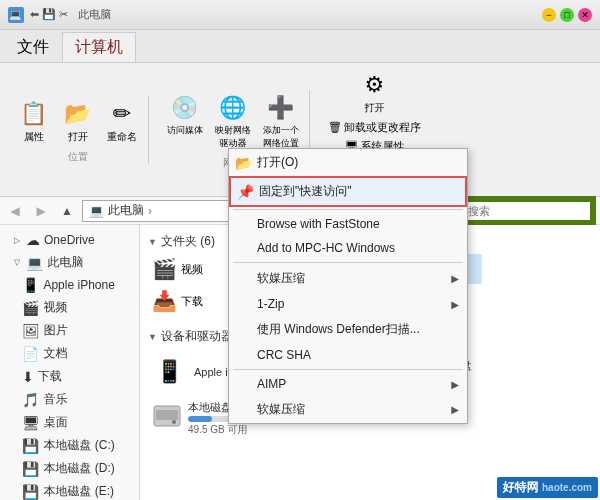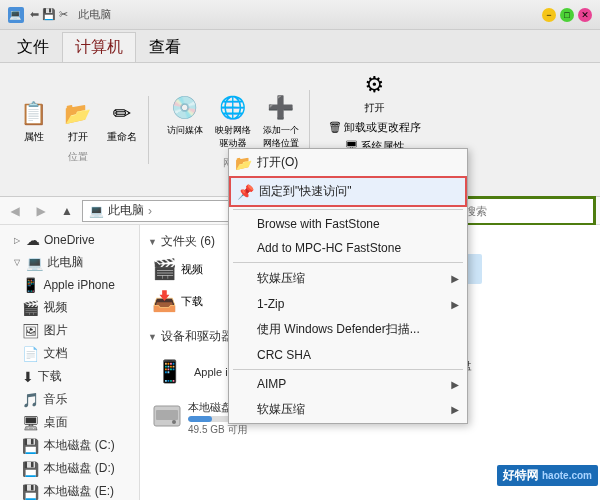"查看" div.ribbon-tab { html: <div>查看</div> -> none }
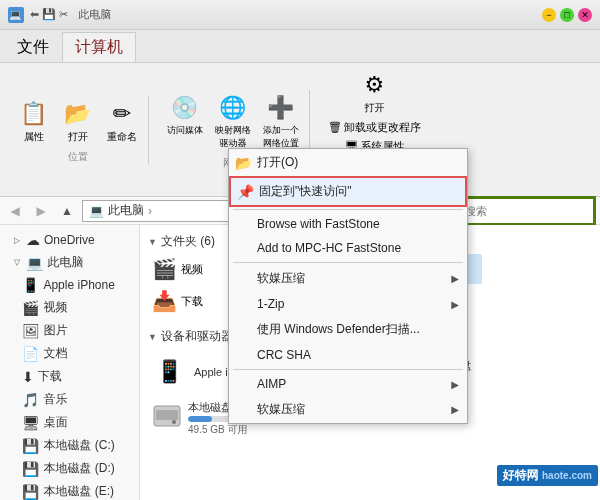"搜索" .search-box { border: 3px solid #4d7c0f -> 6px solid #4d7c0f }
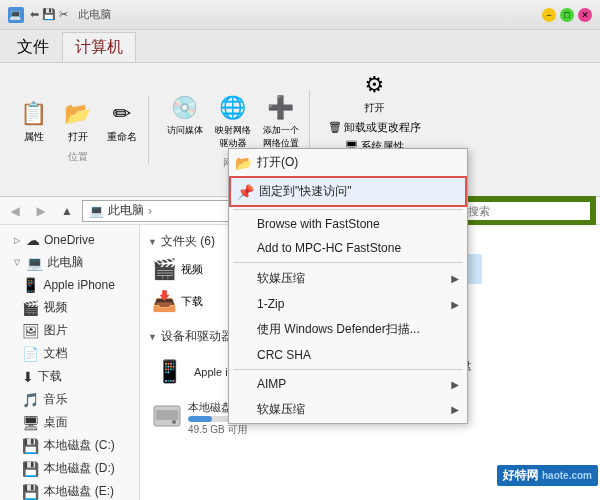"Add to MPC-HC FastStone" span { text: FastStone -> Windows }
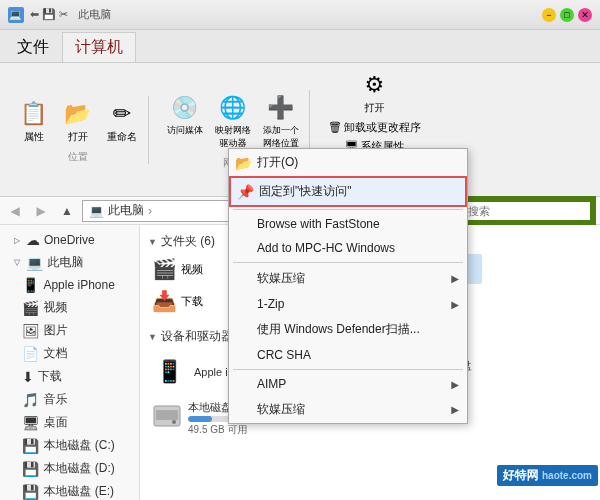"好特网 haote.com" .watermark { bottom: 14px -> 2px }
